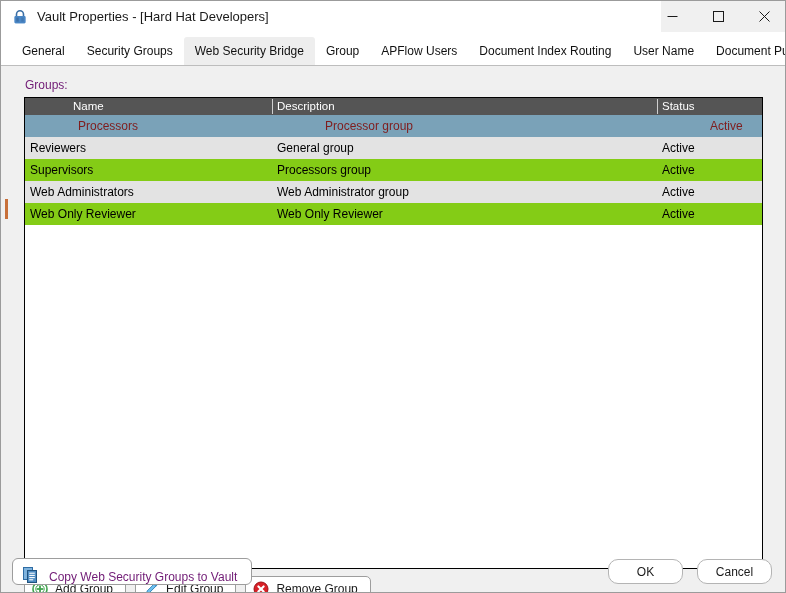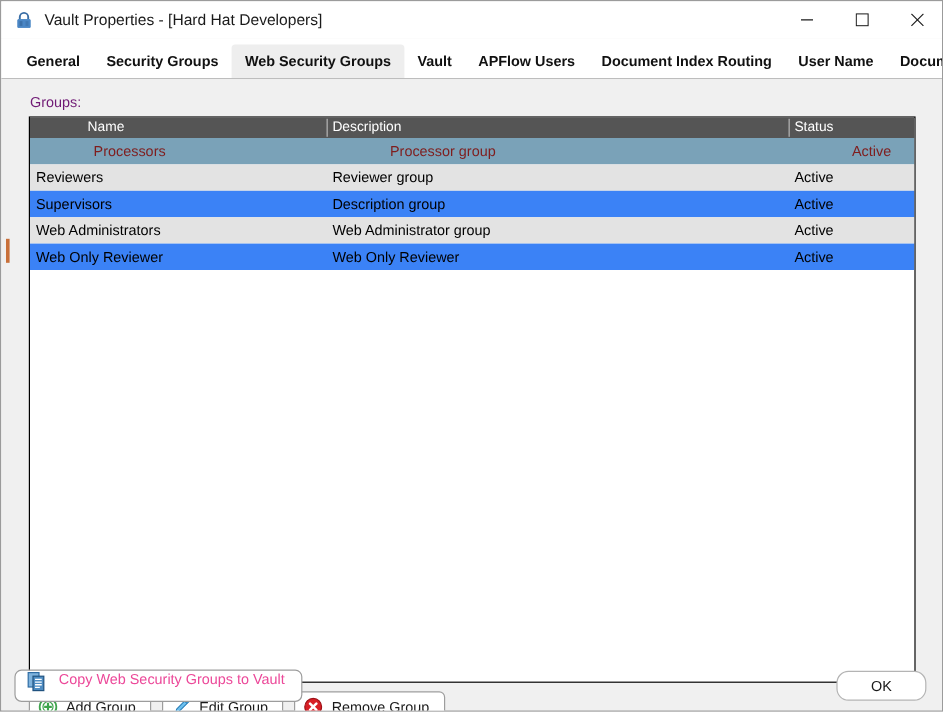"Vault Properties - [Hard Hat" #titlebar { width: 784px -> 660px }
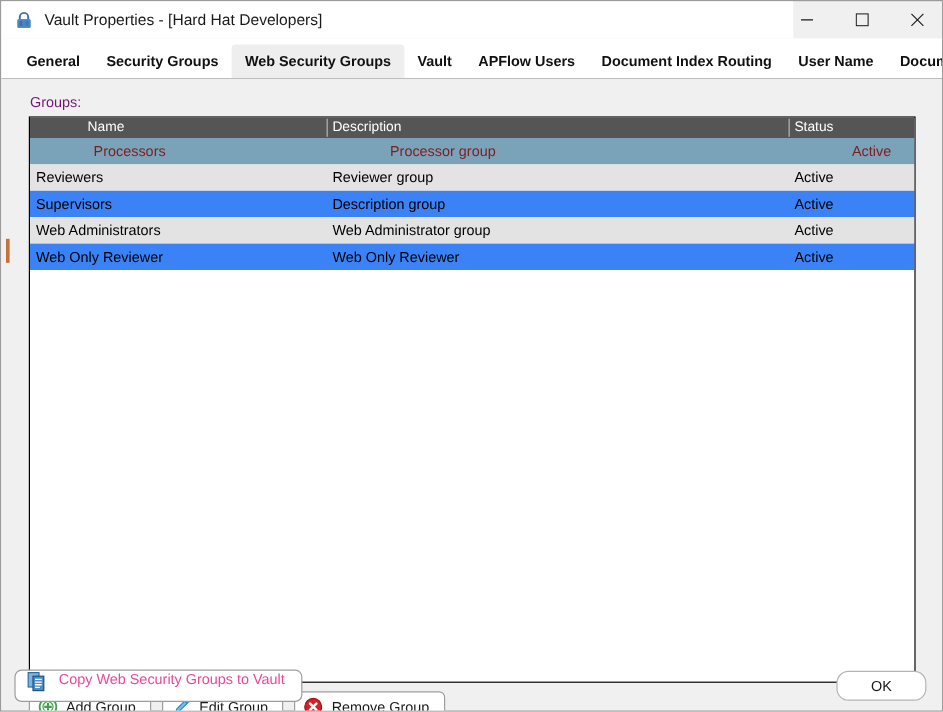"General" #tabstrip { font-weight: bold -> none }
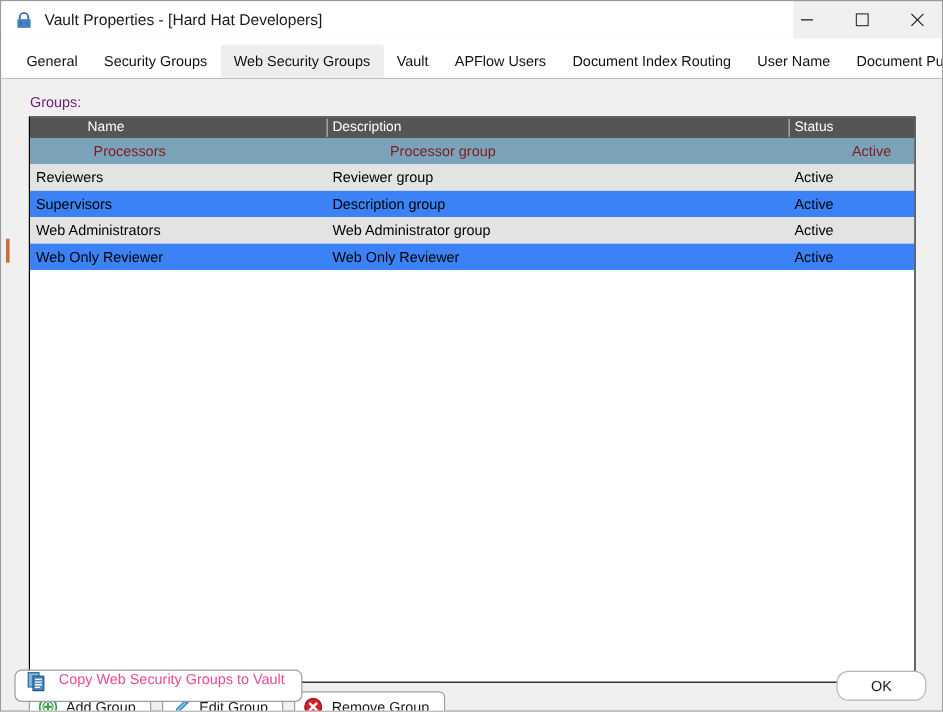"Web Security Groups" div.tab { text: Groups -> Bridge }
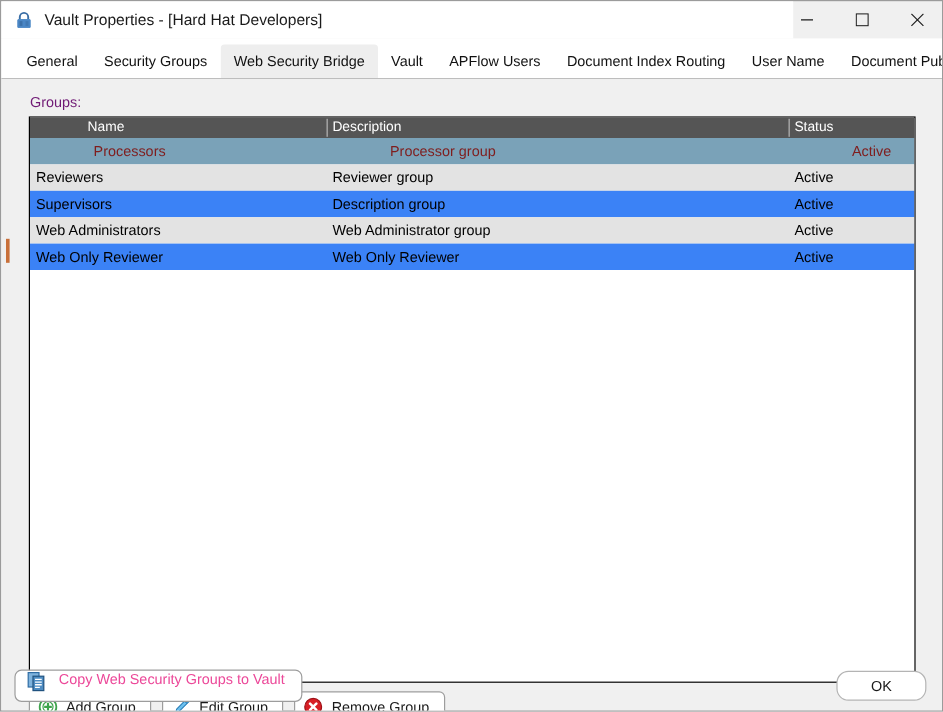"Vault" div.tab { text: Vault -> Group }
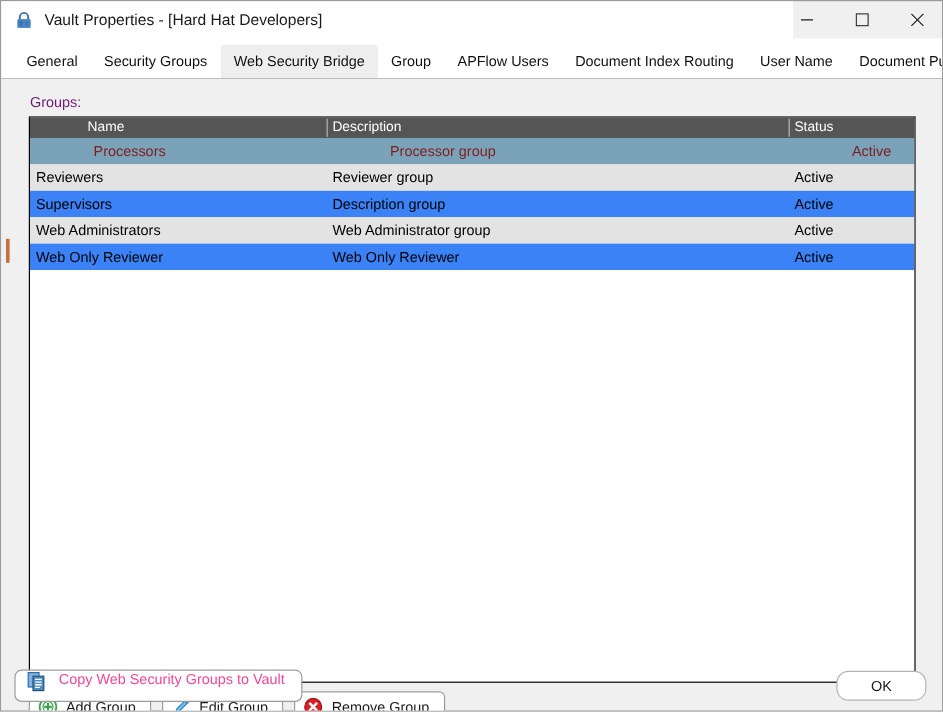"Reviewer group" div.cell { text: Reviewer -> General }
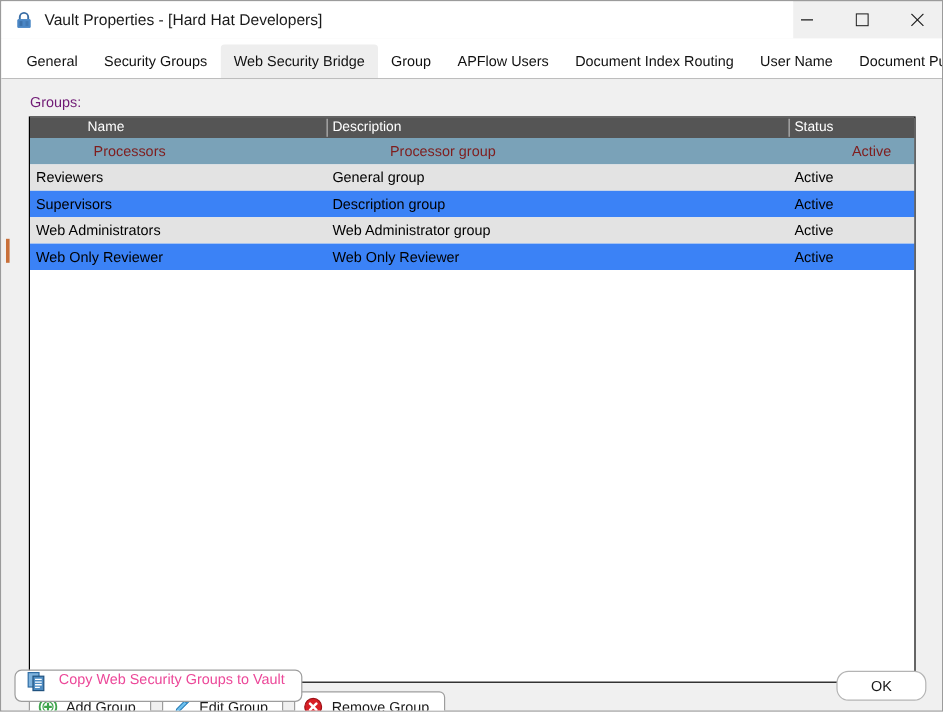"Supervisors" .row.odd { background: #3b82f6 -> #84cc16 }
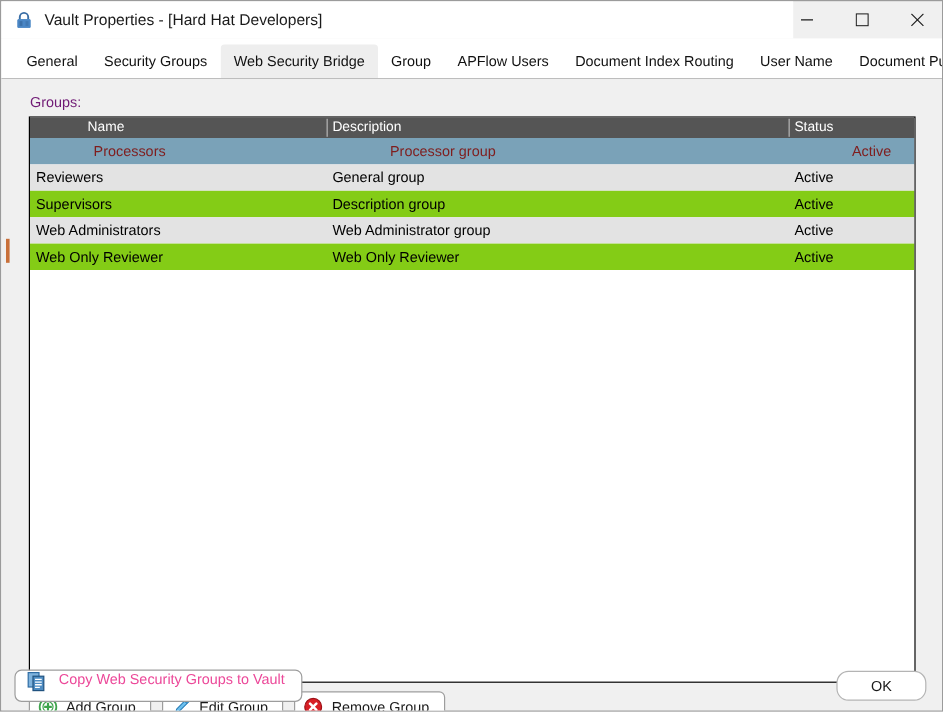"Description group" div.cell { text: Description -> Processors }
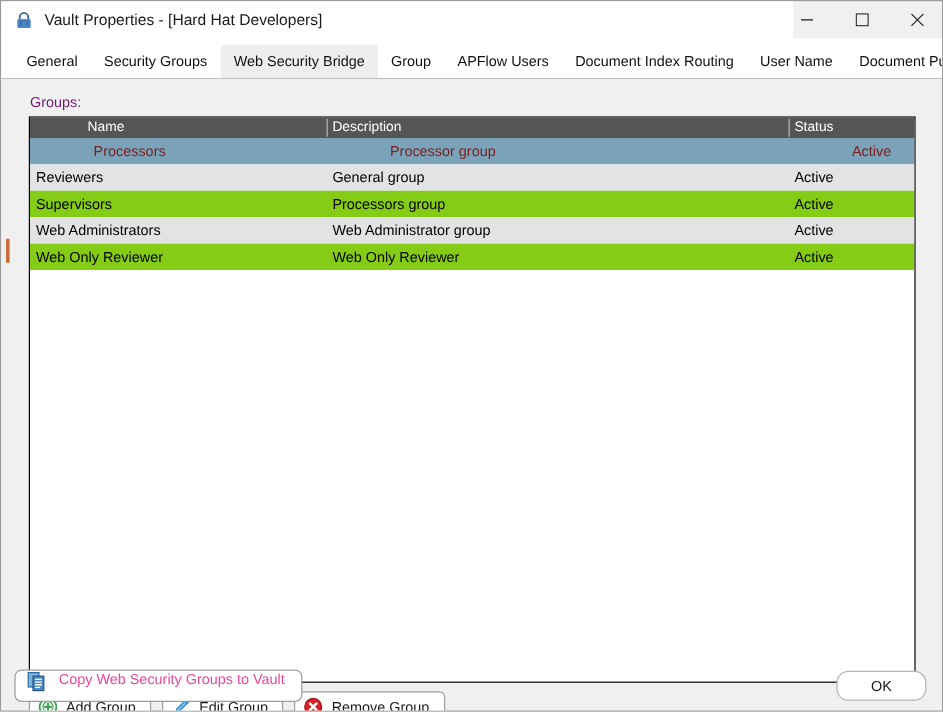"Copy Web Security Groups to" #copy-btn { align-items: flex-start -> flex-end; color: #ec4899 -> #701a75 }
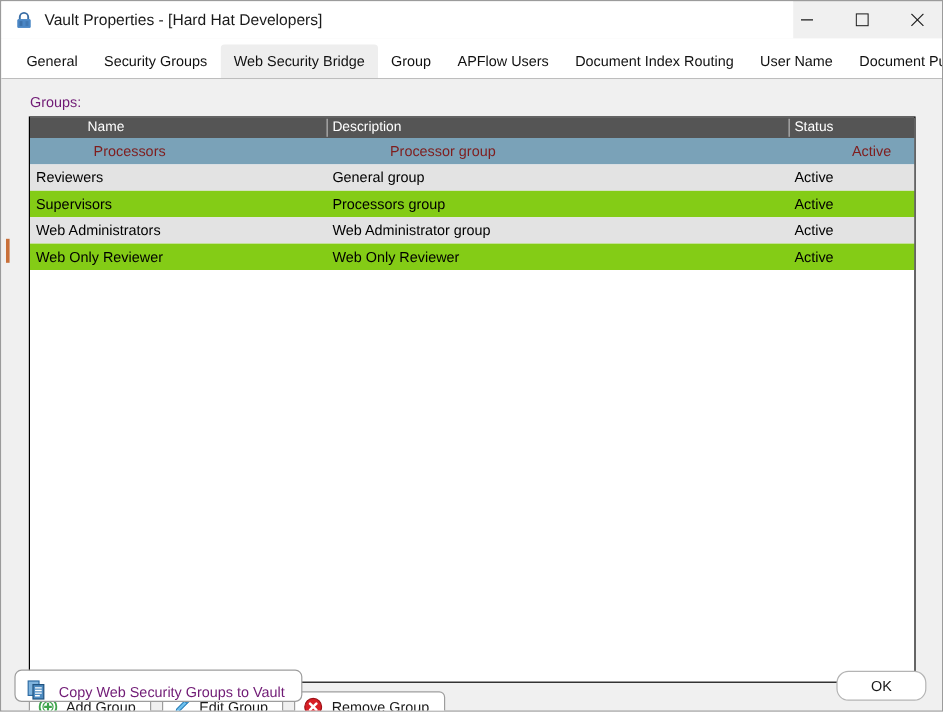"Cancel" button.dlgbtn { html: none -> <button>Cancel</button> }
